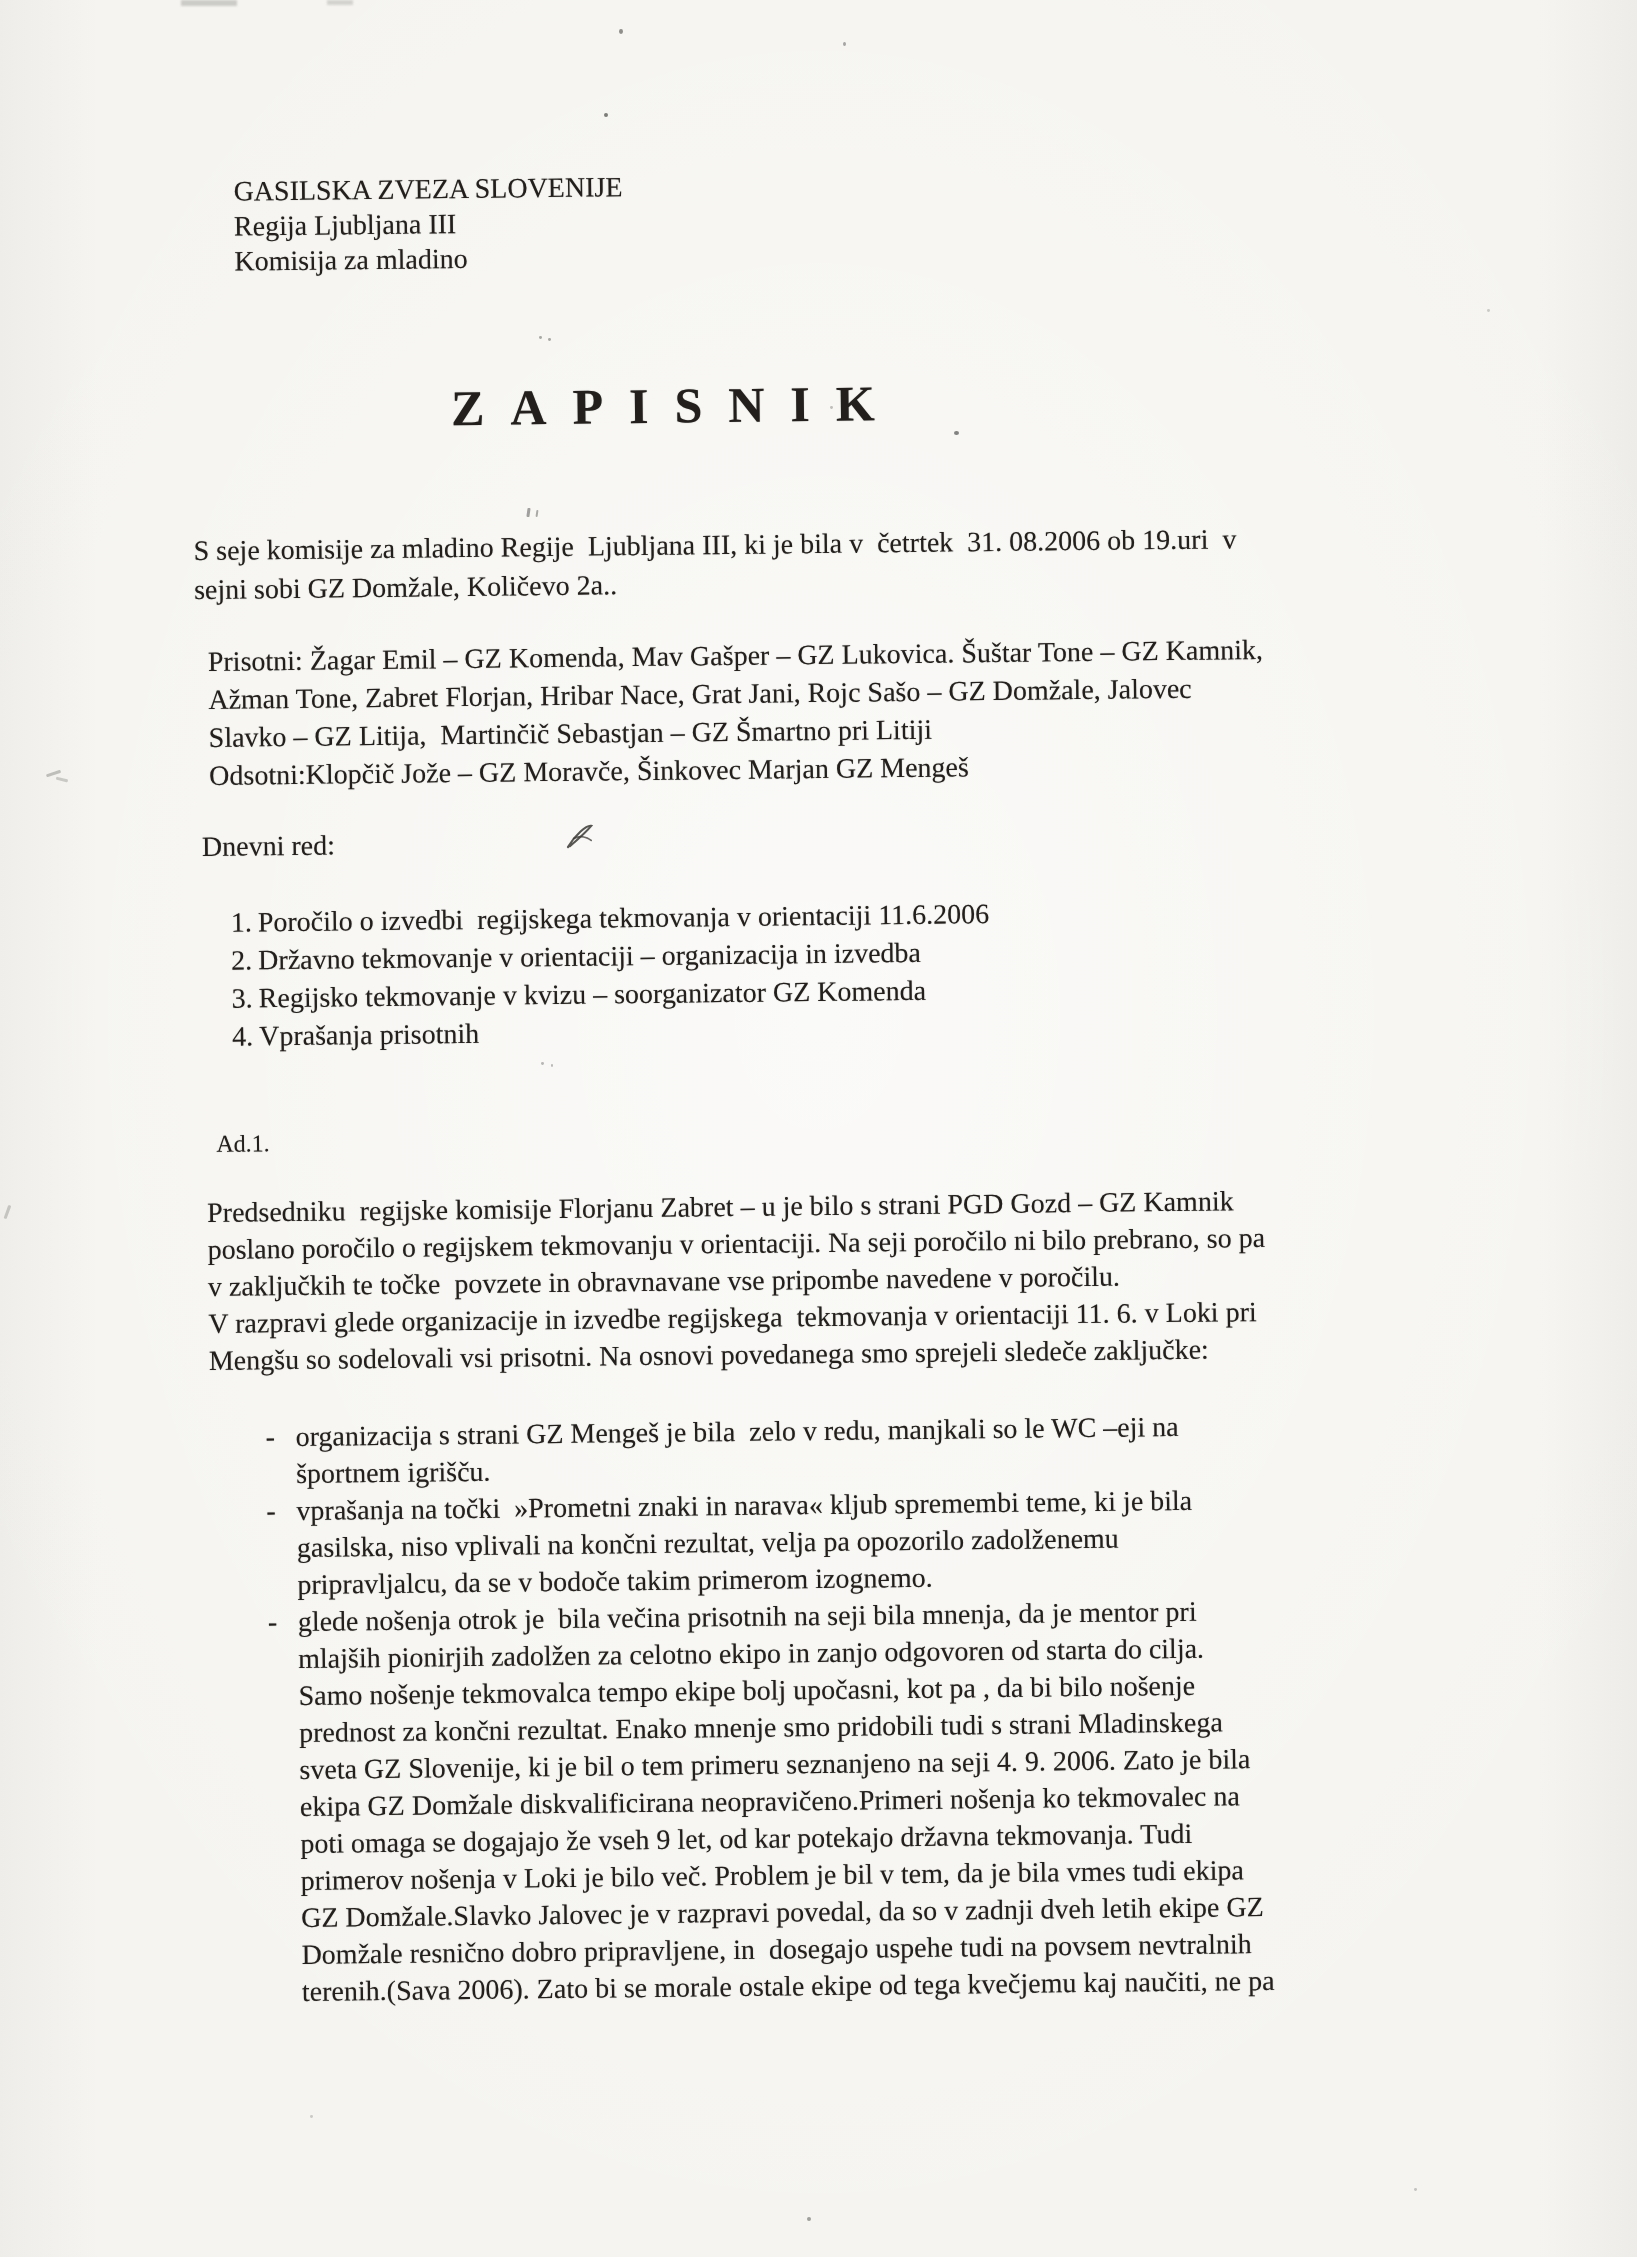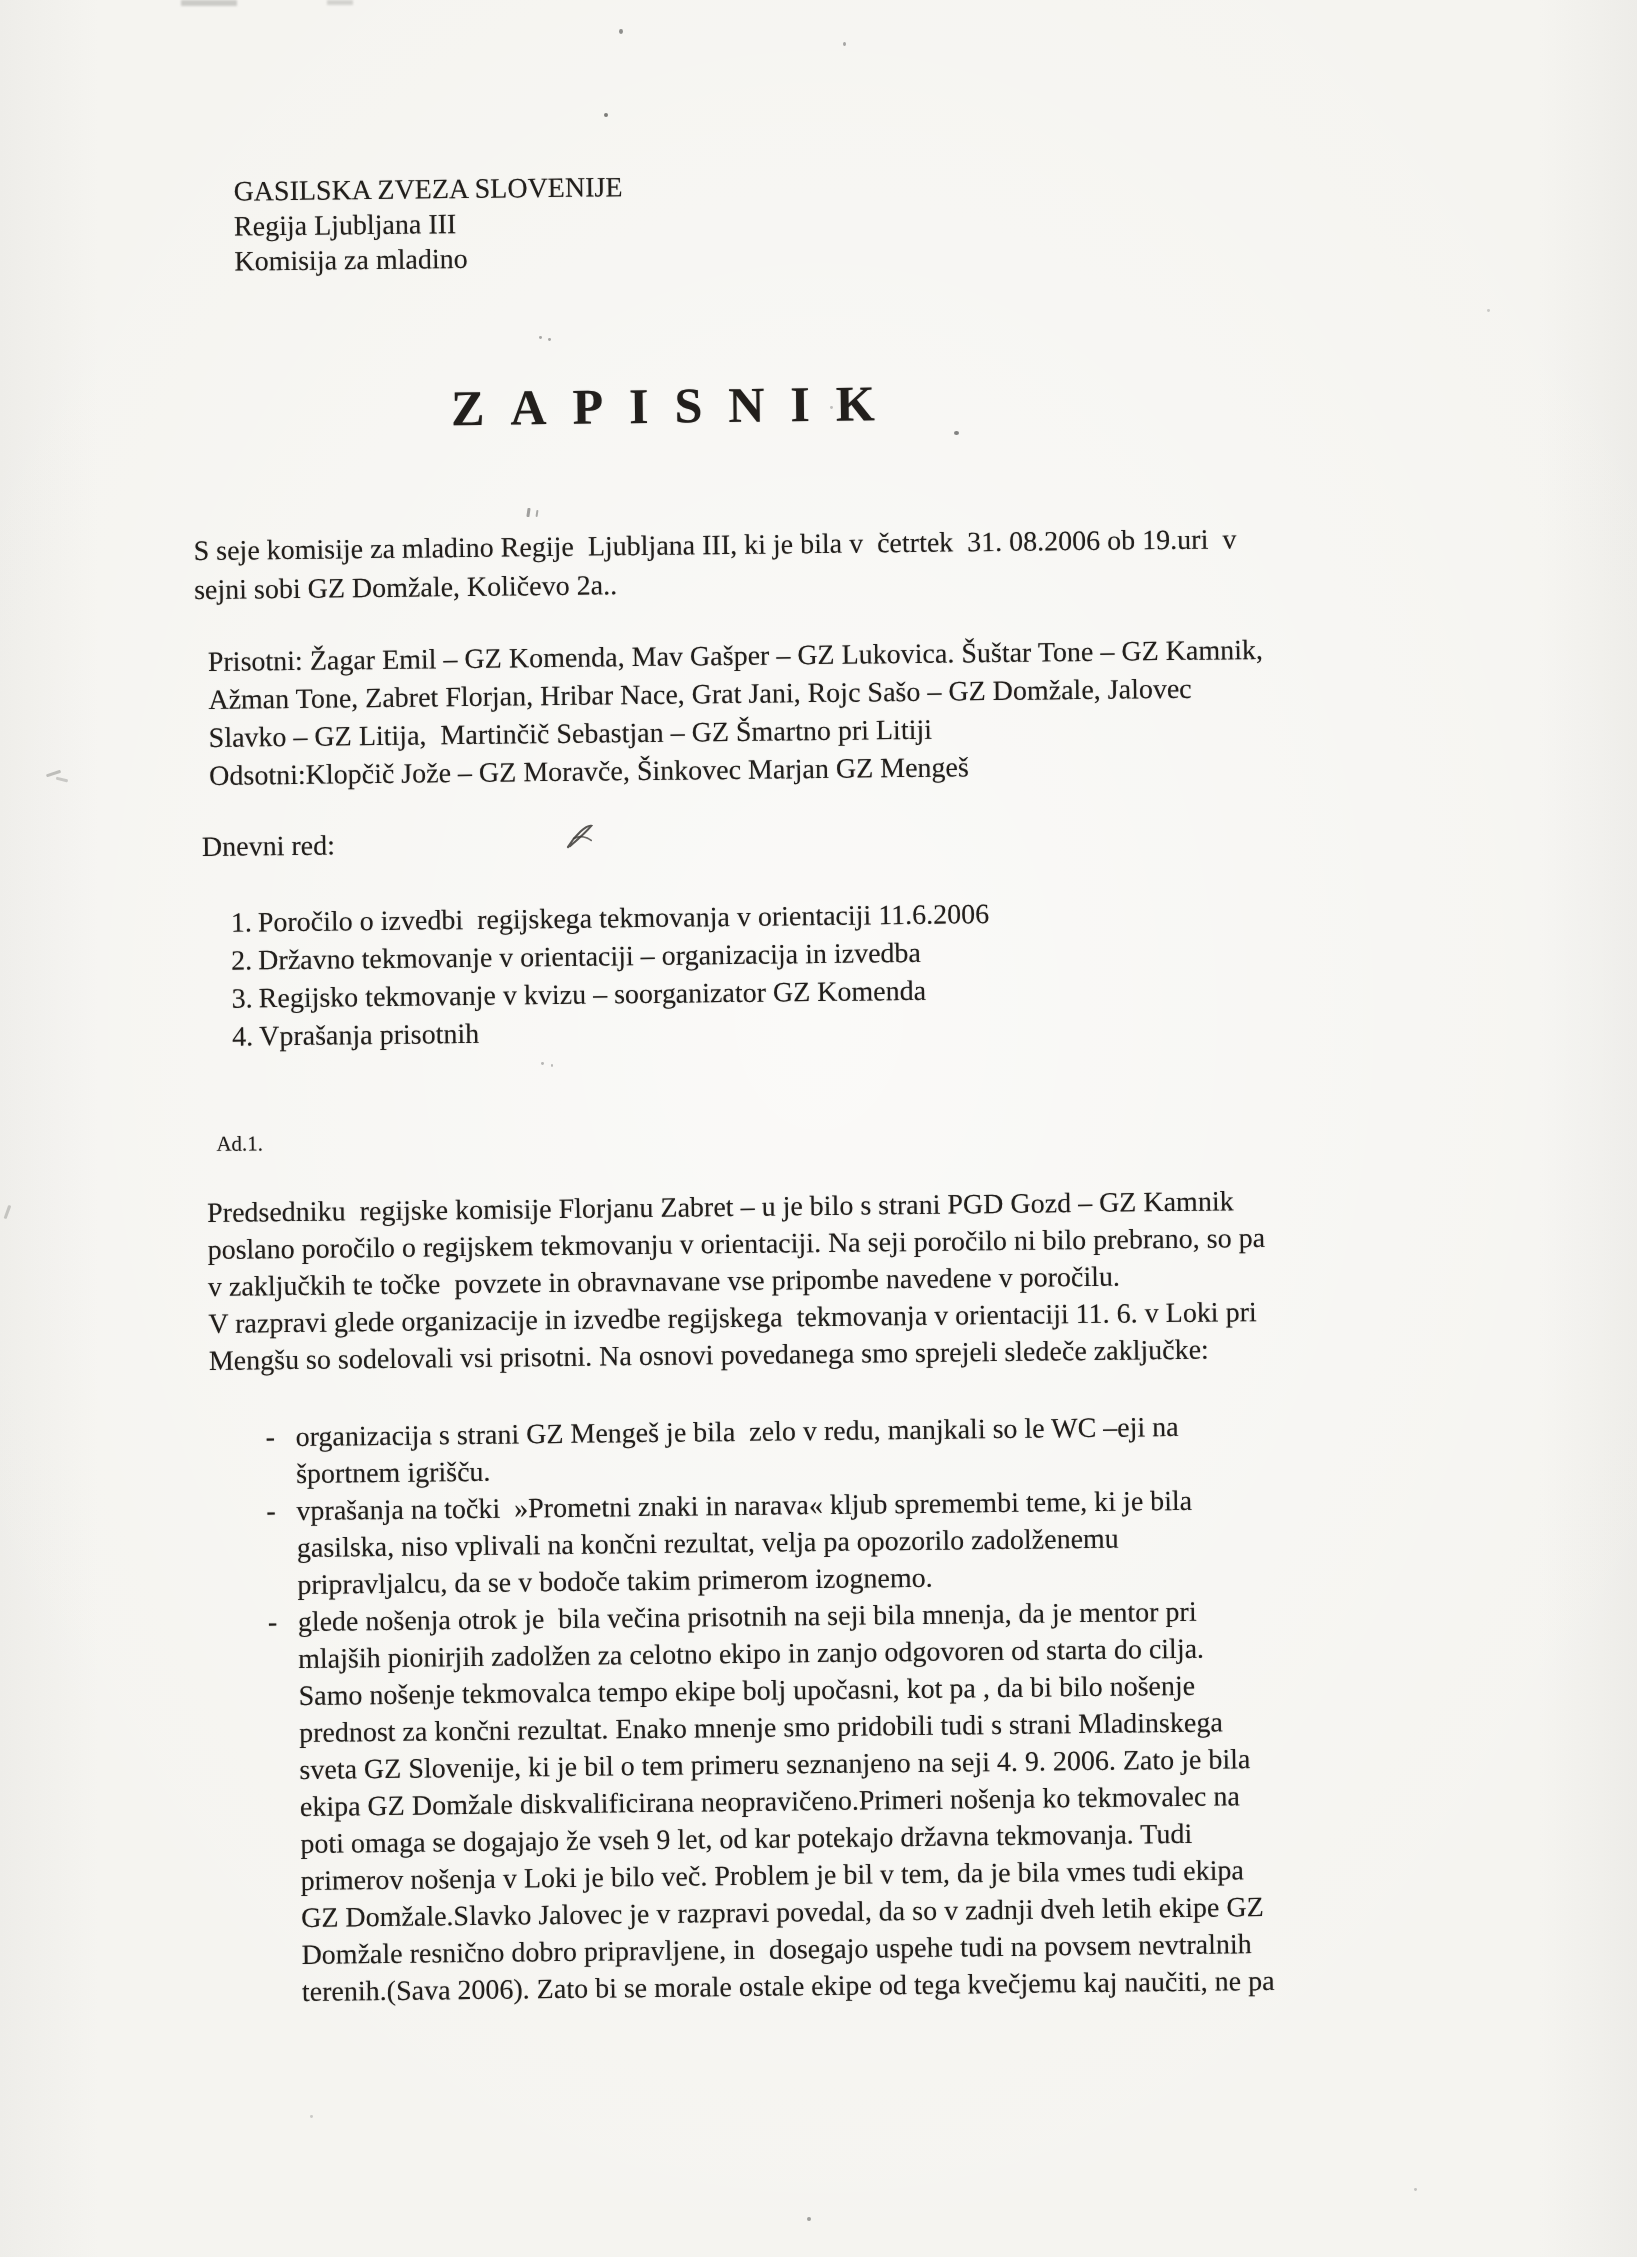"Ad.1." .ad1-heading { font-size: 21px -> 24px }
